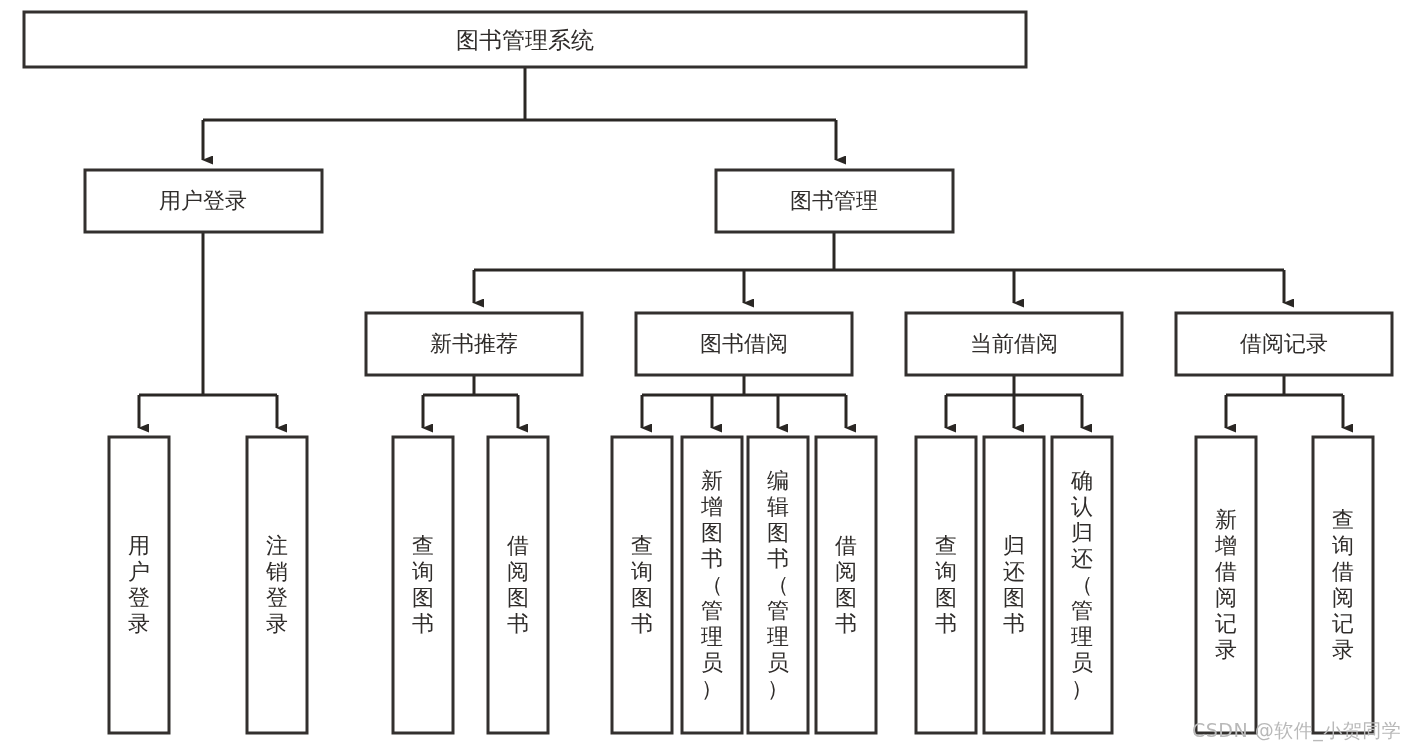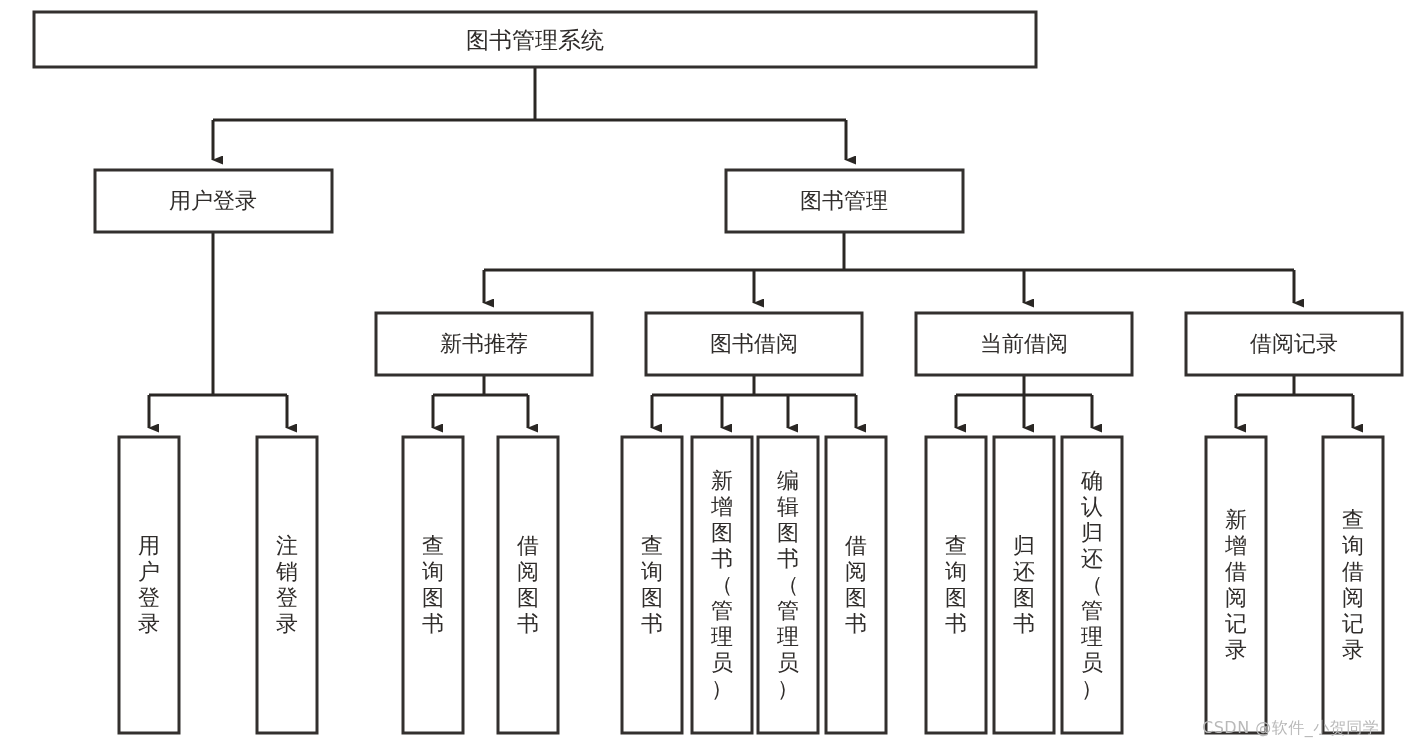"图书管理系统" #diagram-root { left: 14px -> 4px }
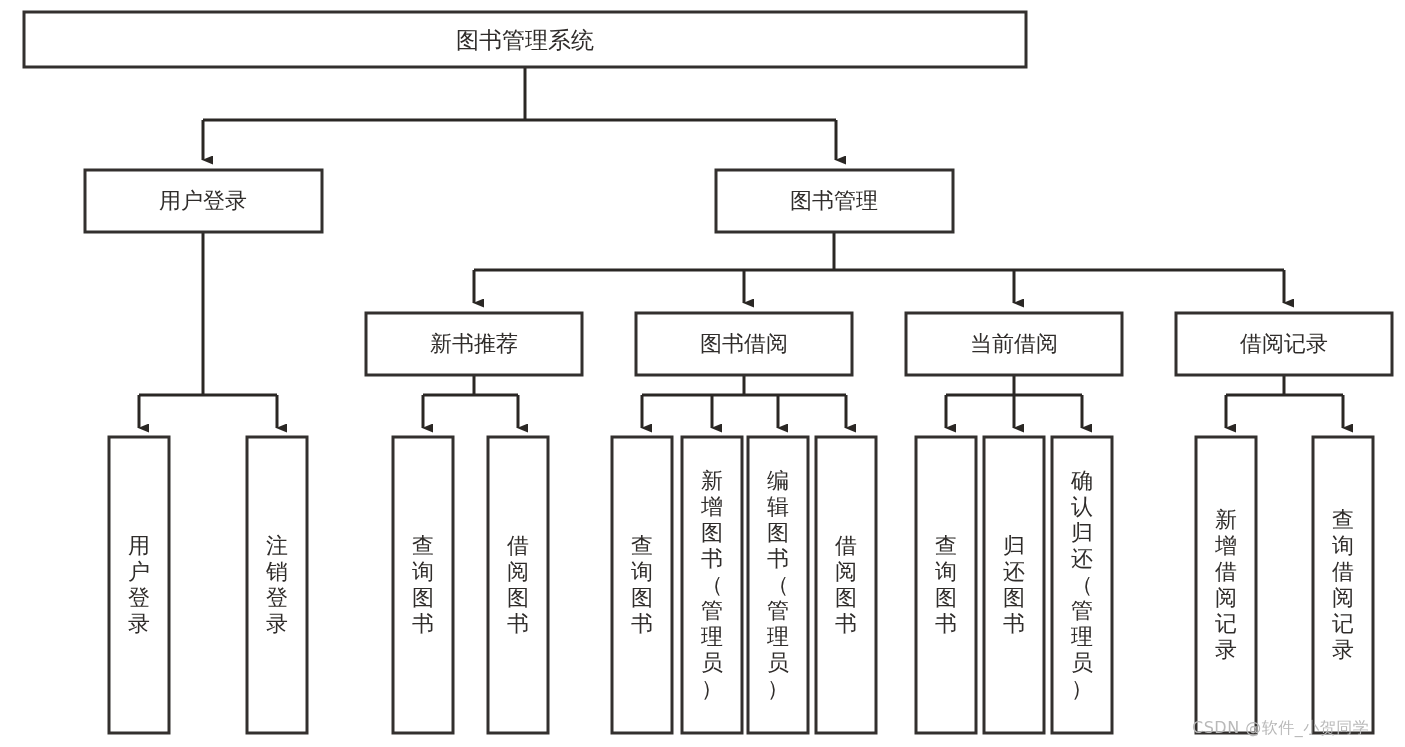"CSDN @软件_小贺同学" .watermark { font-size: 16px -> 19px }
